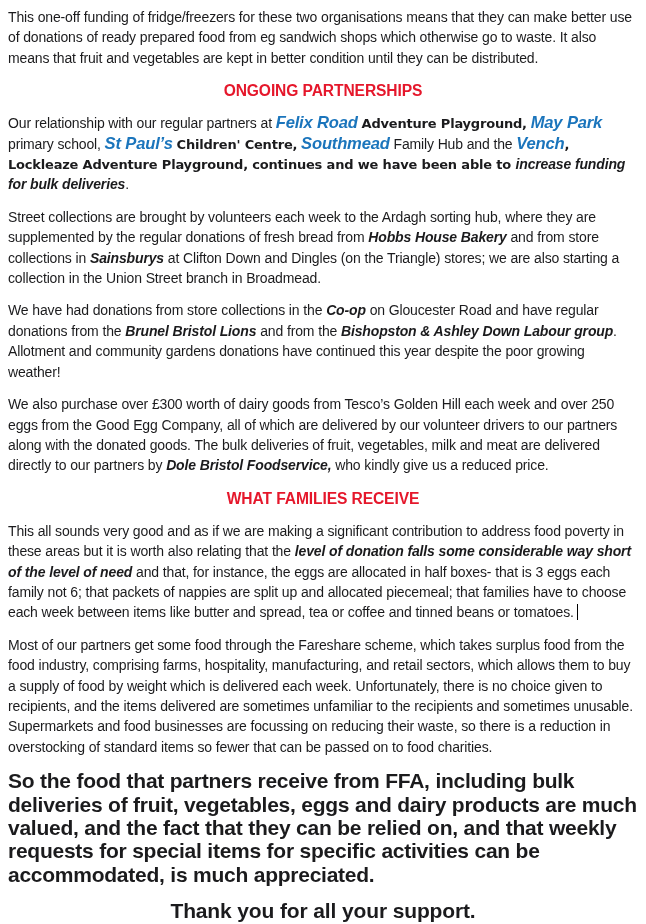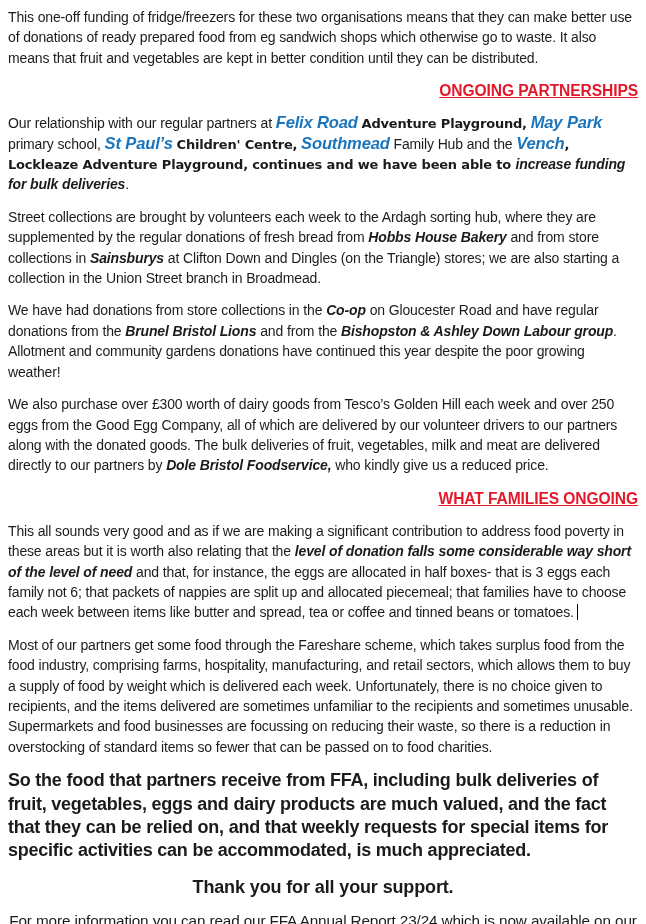"ONGOING PARTNERSHIPS" .section-heading { text-align: right -> center; text-decoration: underline -> none }
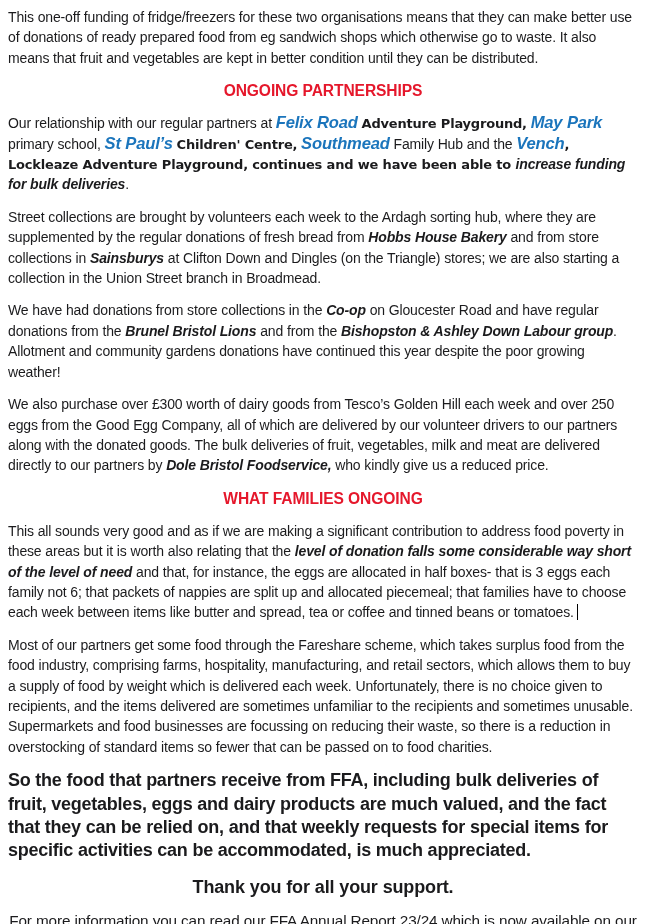"WHAT FAMILIES ONGOING" h2.section-heading { text: ONGOING -> RECEIVE }
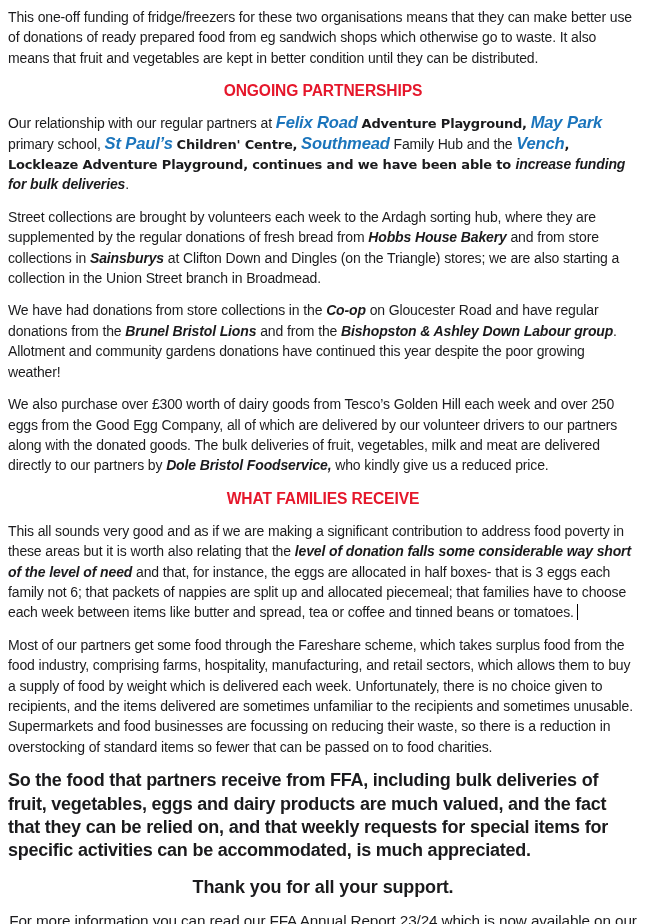"So the food that partners" .para--lead { font-size: 18px -> 21px }
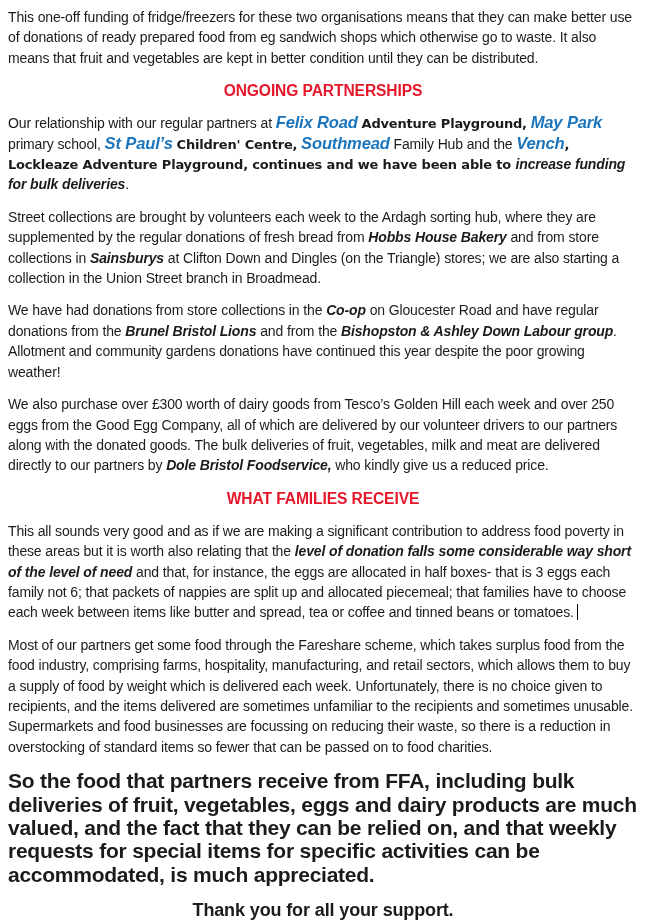"Thank you for all your" .para--thanks { font-size: 18px -> 21px }
